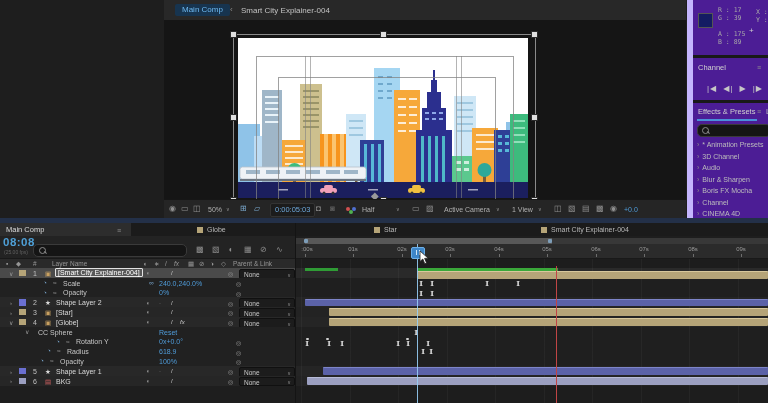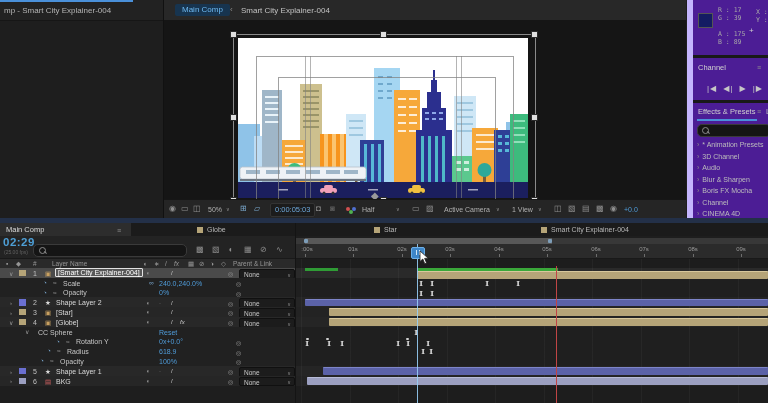"mp - Smart City Explainer-004" div.lpanel { html: <div> <div></div> <div>mp - Smart City Explainer-004</div> <div></div> </div> -> none }
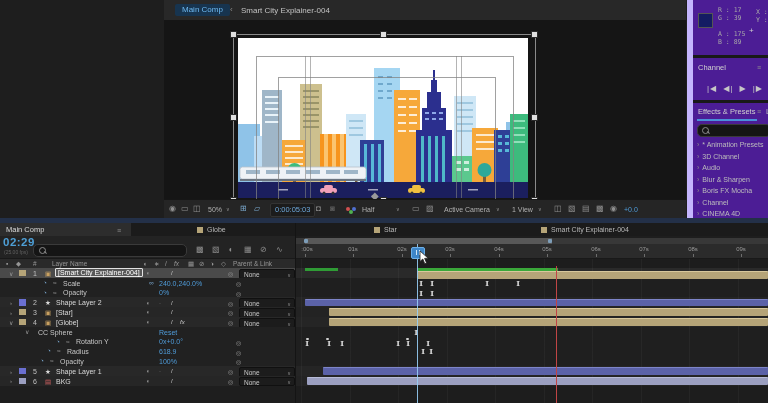"02:29" span.bigtime { text: 02:29 -> 08:08 }
